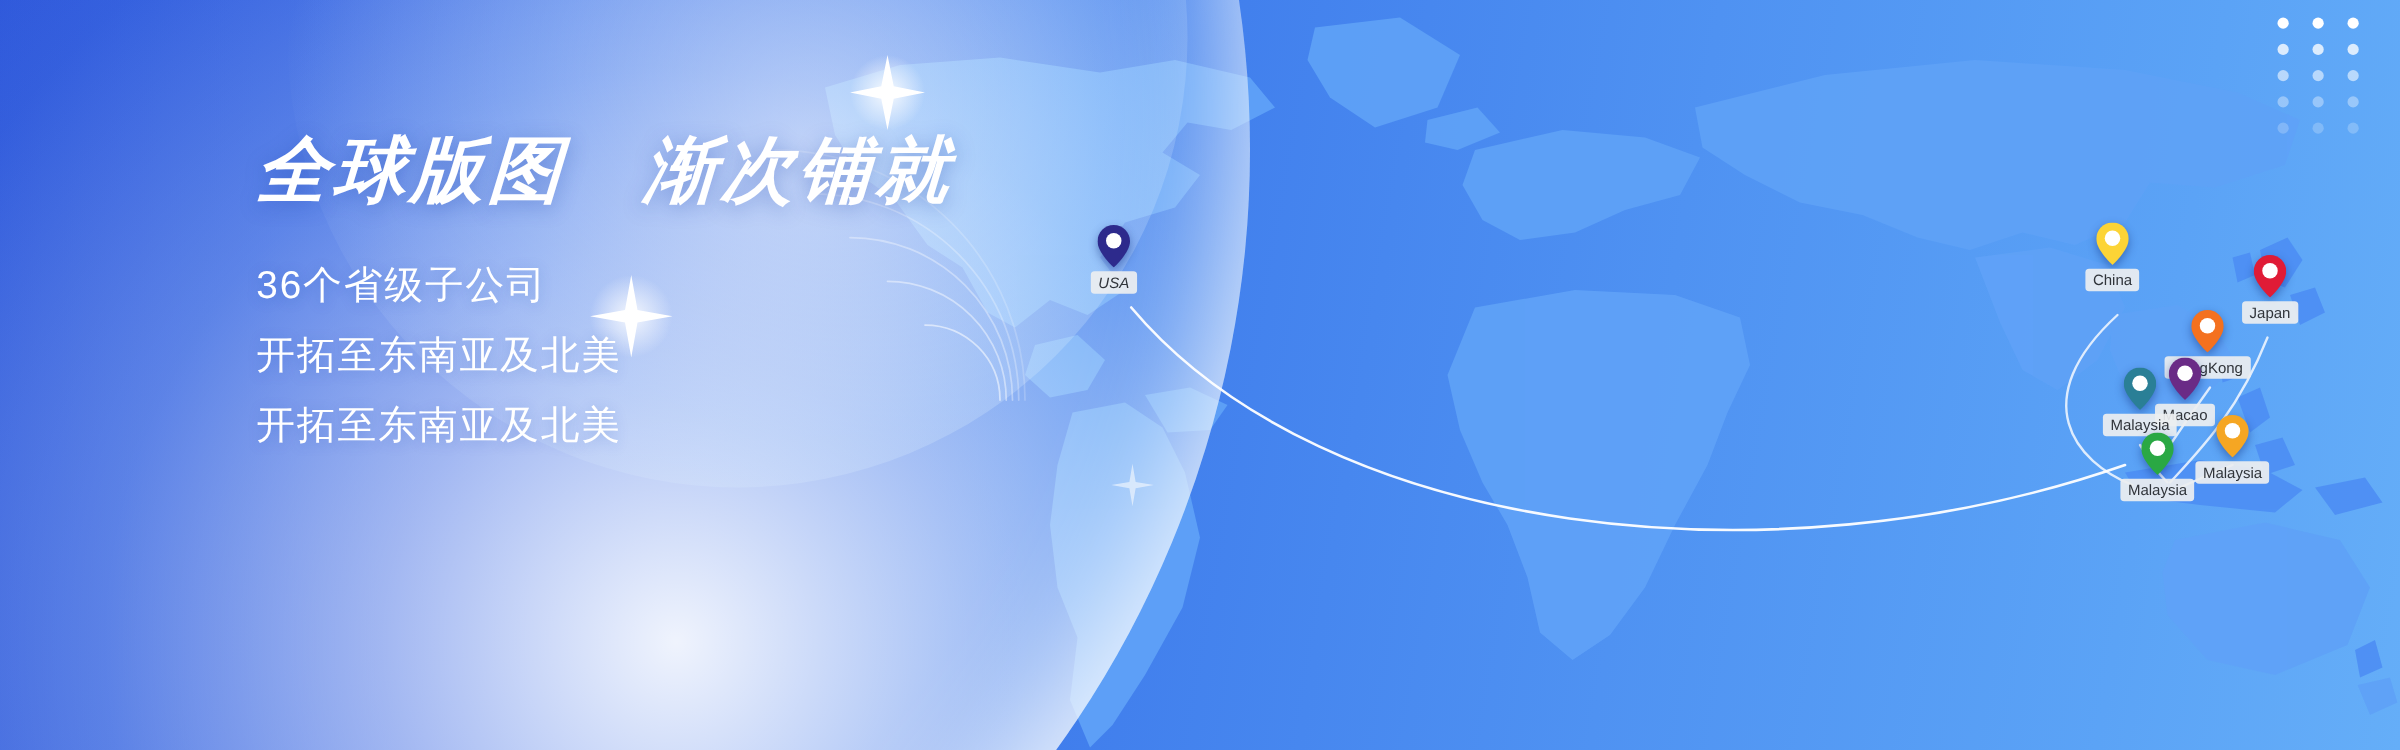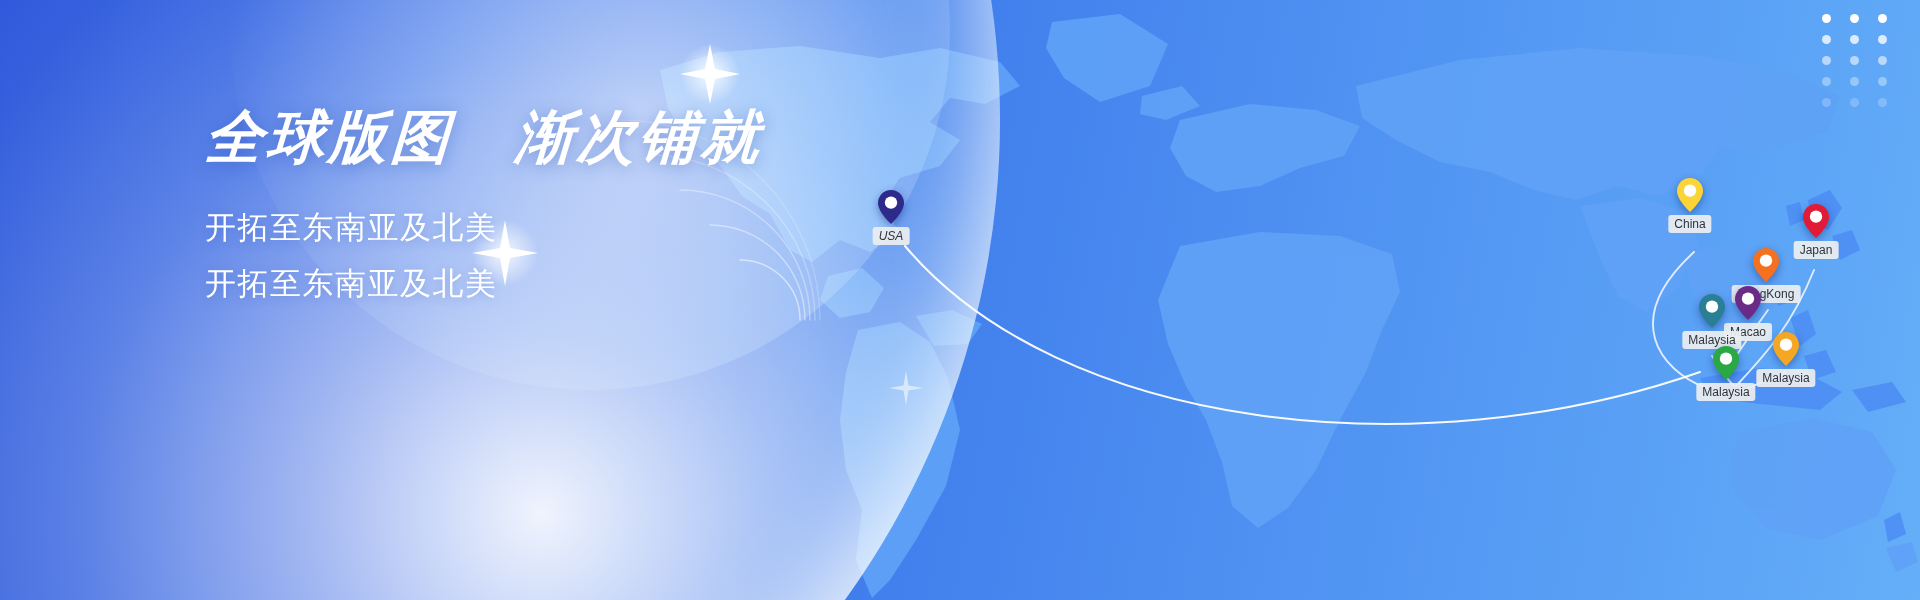"36个省级子公司" div.line { html: none -> <div>36个省级子公司</div> }
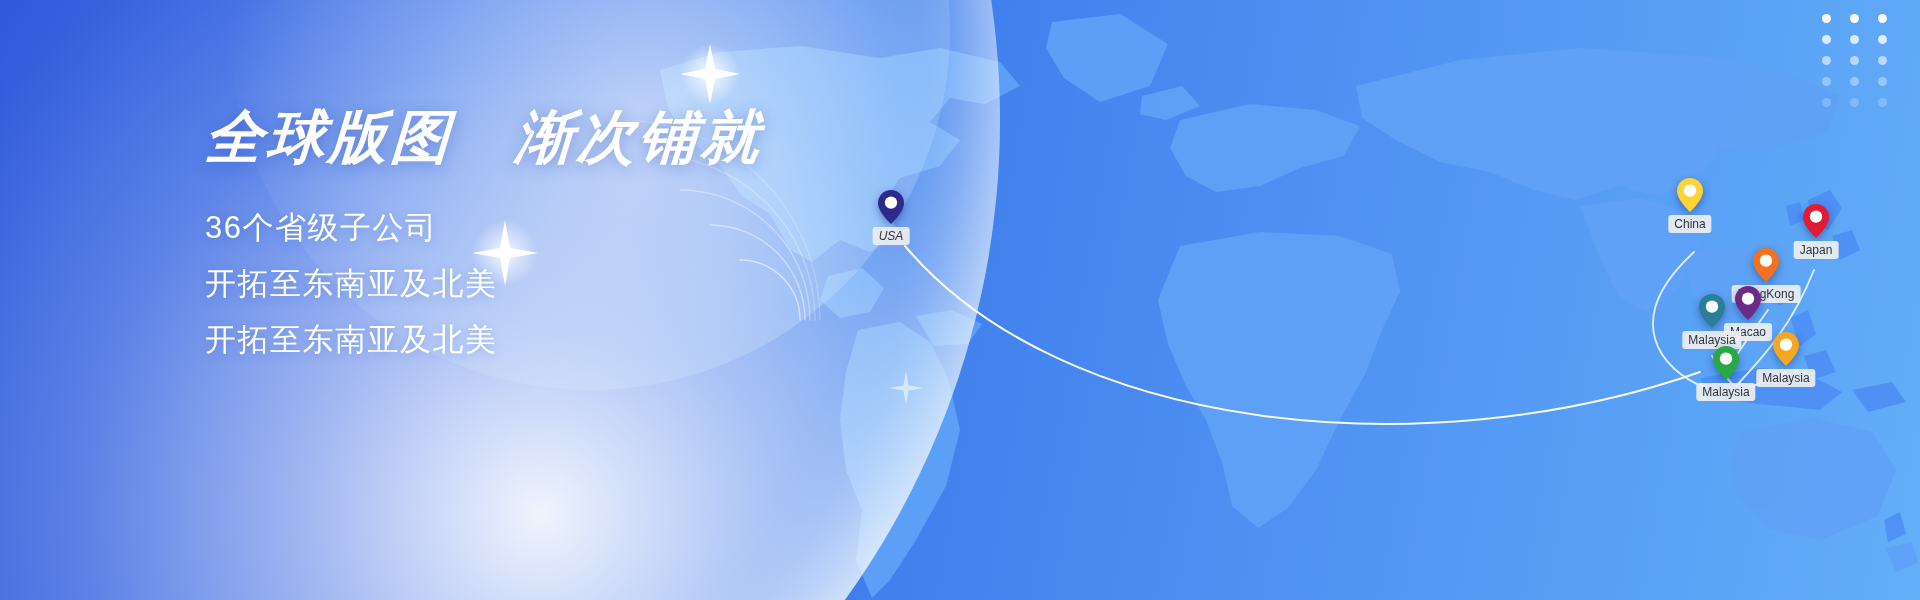"USA" div.pin { top: 224px -> 214px }
